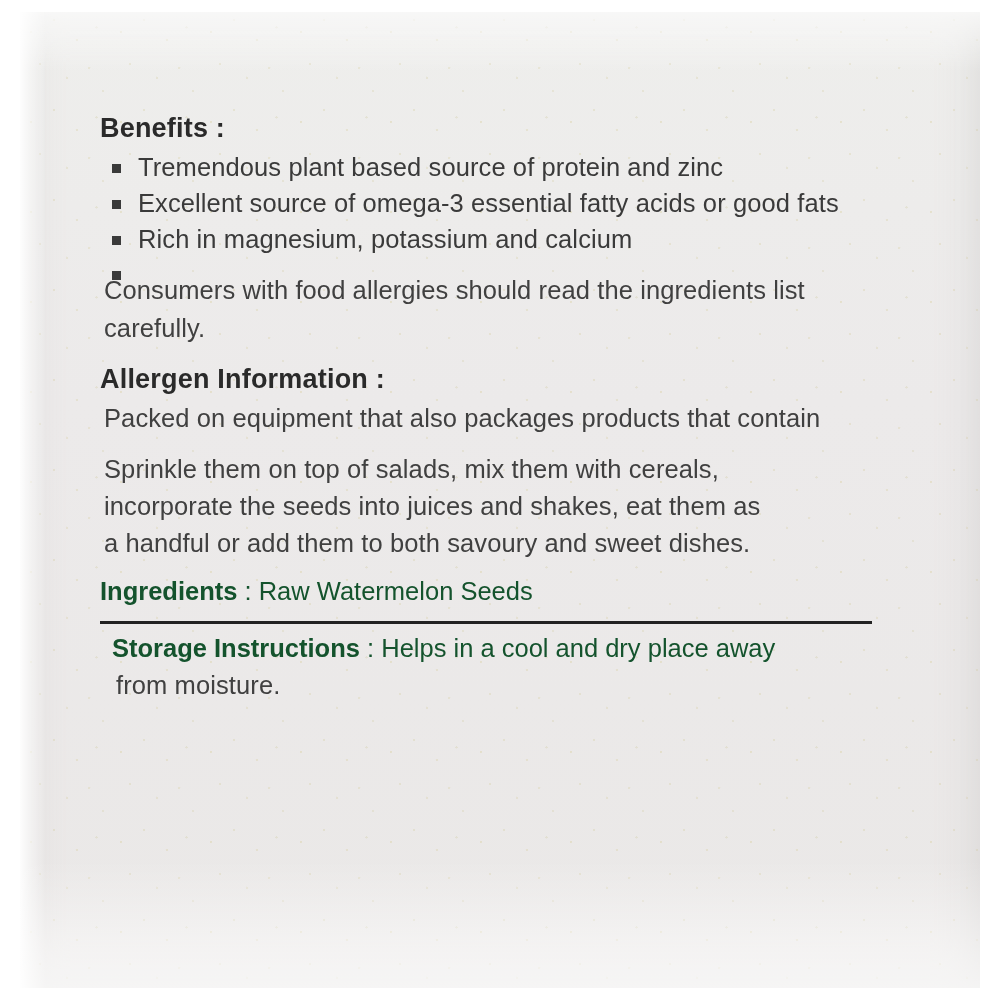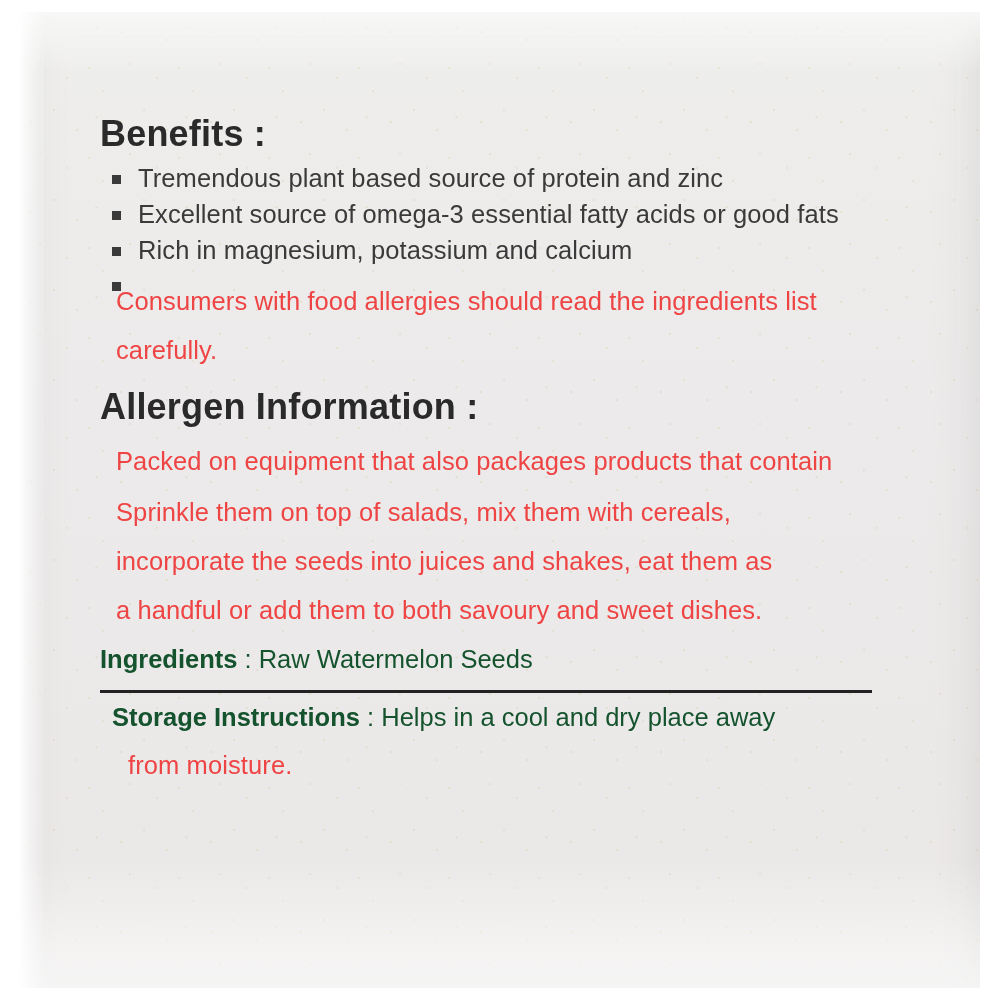"Benefits :" .heading { font-size: 36px -> 27px }
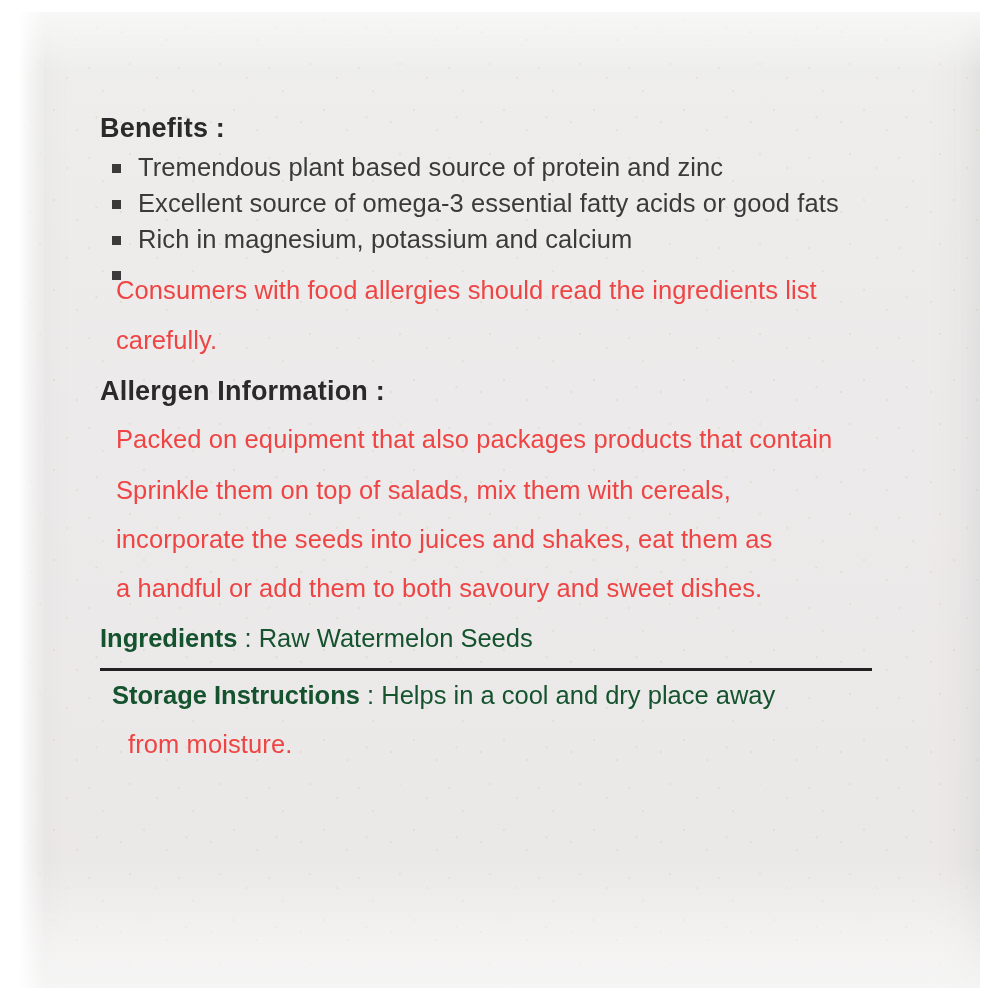"Consumers with food allergies should" .body-text { color: #ef4444 -> #404040; margin: 16px -> 4px }
